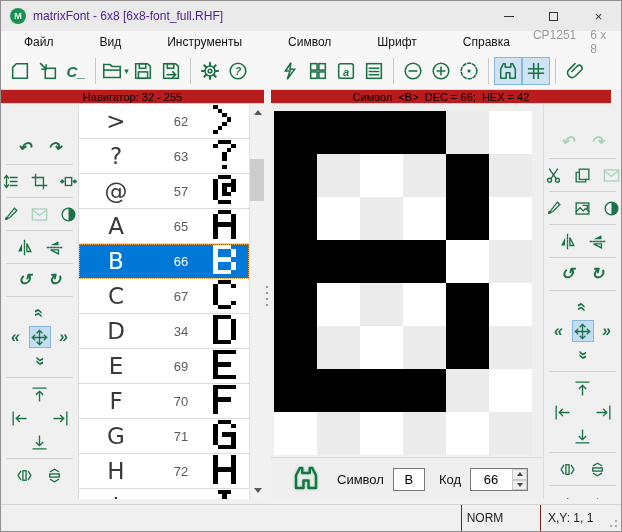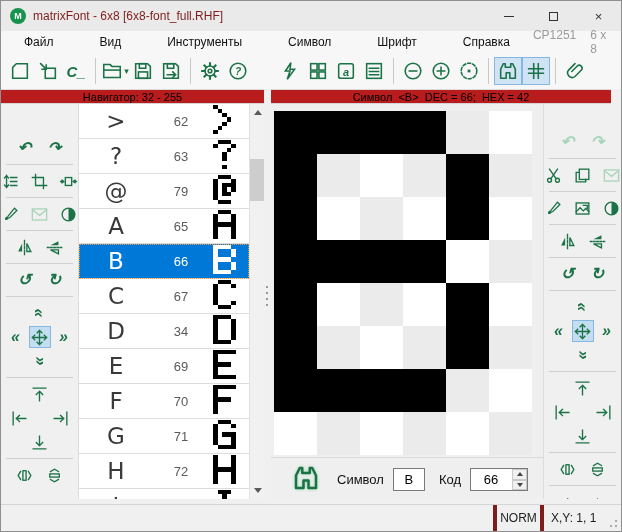"matrixFont - 6x8 [6x8-font_full.RHF]" .title-text { color: #7f1d1d -> #4c1d95 }
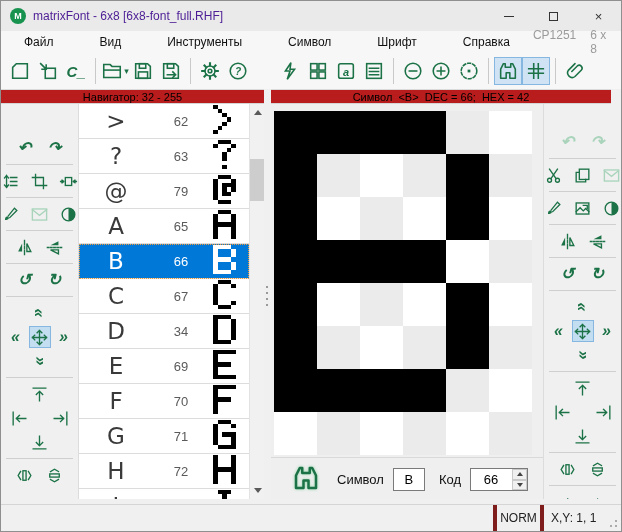"79" span.code { text: 79 -> 57 }
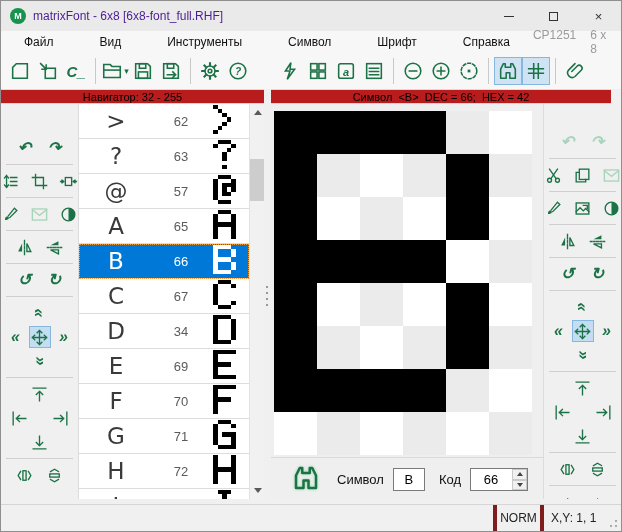"NORM" .st-sec { border-left: 4px solid #7f1d1d -> 1px solid #7f1d1d; margin-left: none -> 32px }
